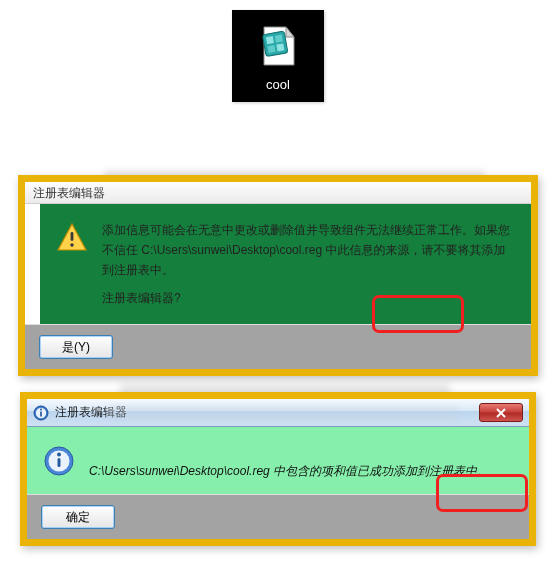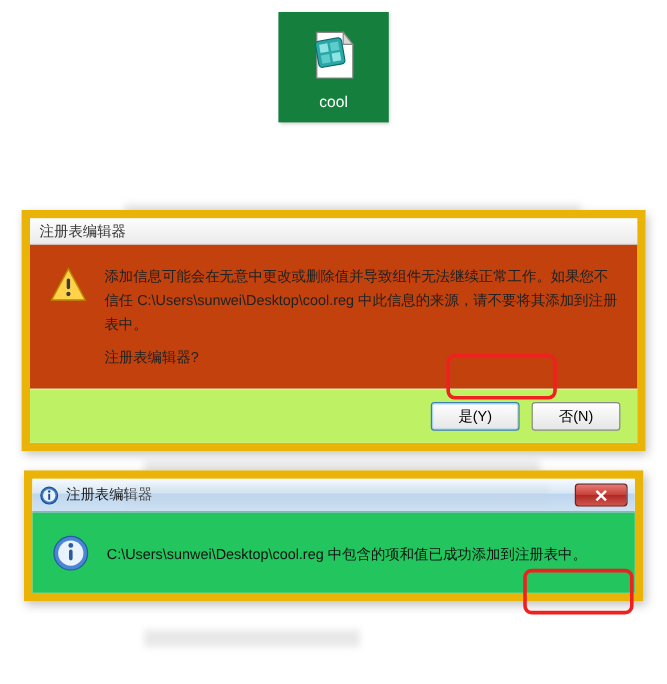"cool" .desktop-icon { background: #15803d -> #000000 }
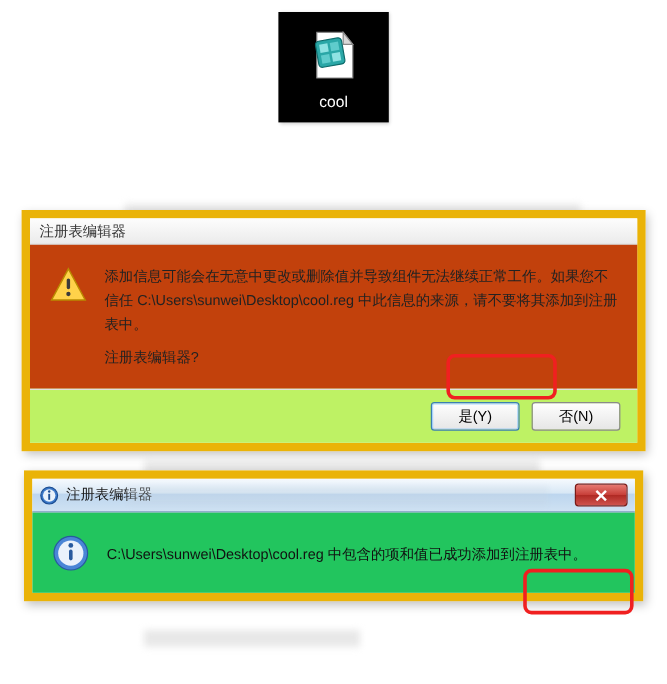"添加信息可能会在无意中更改或删除值并导致组件无法继续正常工作。如果您不信任" .dlg1 .body { background: #c2410c -> #15803d; margin-left: none -> 15px }
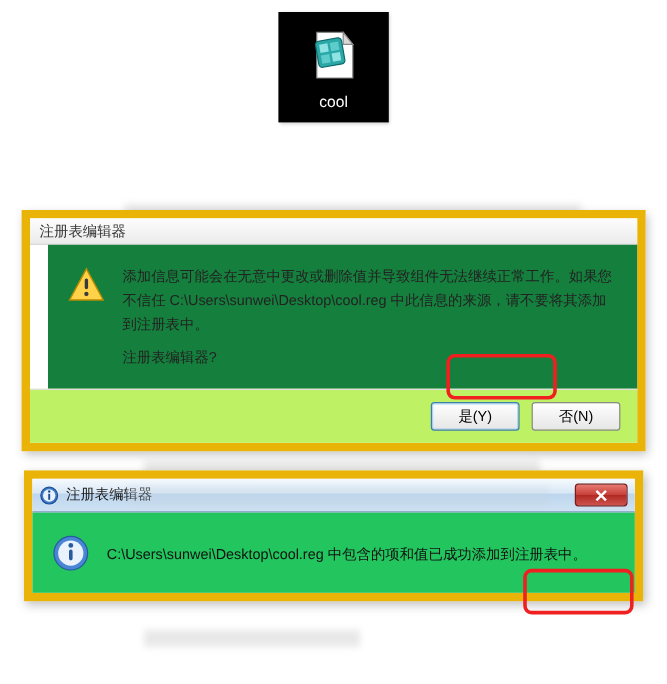"是(Y)" .dlg1 .footer, .dlg2 .footer { background: #bef264 -> #a3a3a3; justify-content: flex-end -> flex-start }
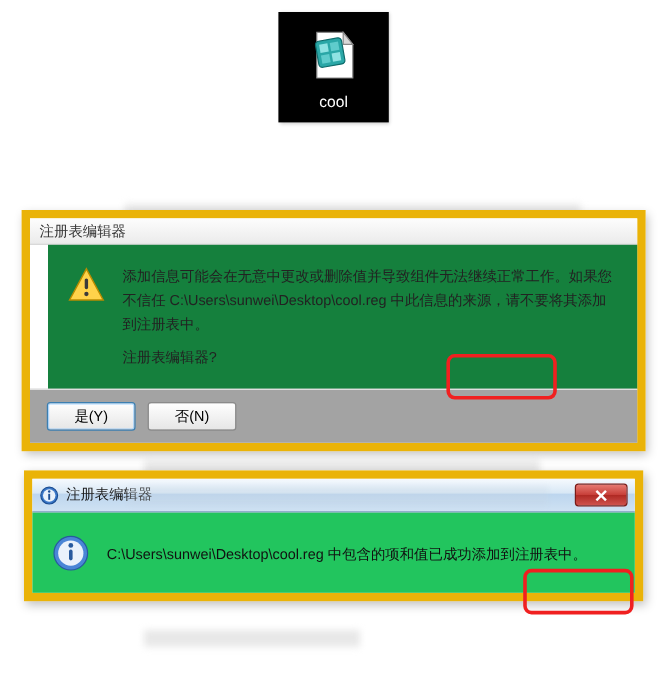"否(N)" button.btn { html: <button>否(N)</button> -> none }
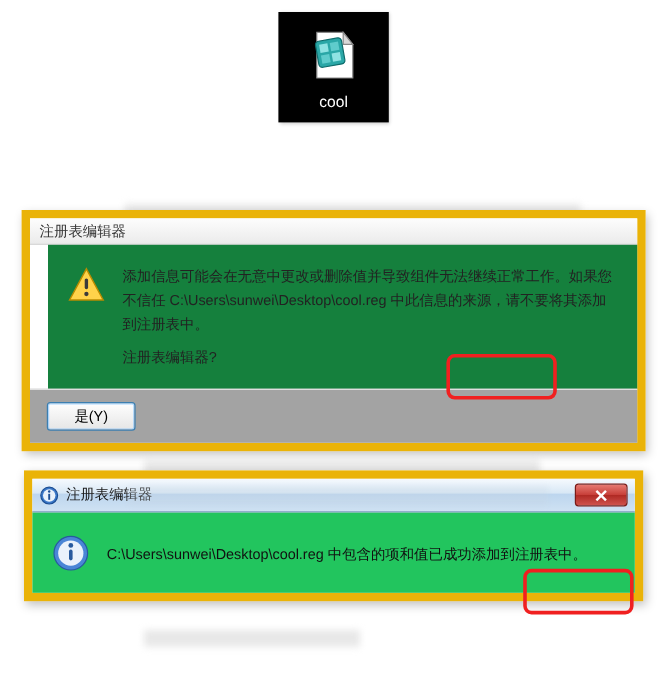"C:\Users\sunwei\Desktop\cool.reg" .dlg2 .body { align-items: center -> flex-end; background: #22c55e -> #86efac; font-style: none -> italic }
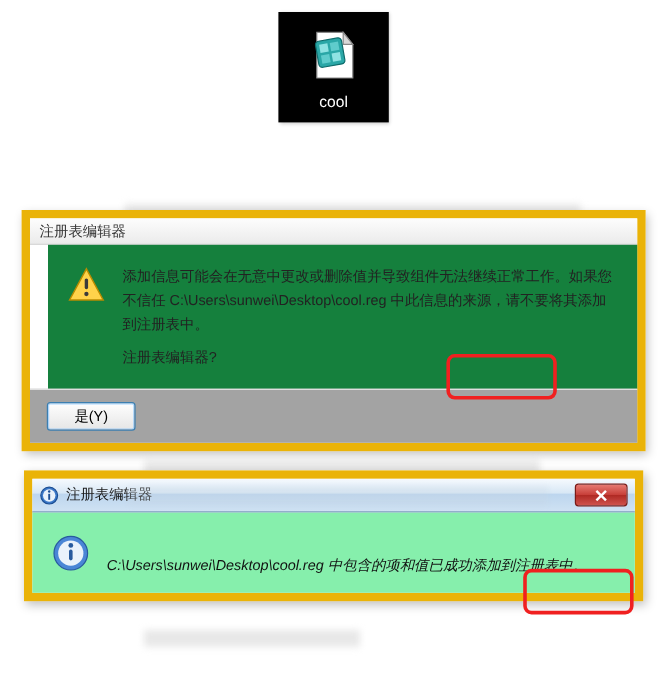"确定" div.footer { html: none -> <div> <button>确定</button> </div> }
